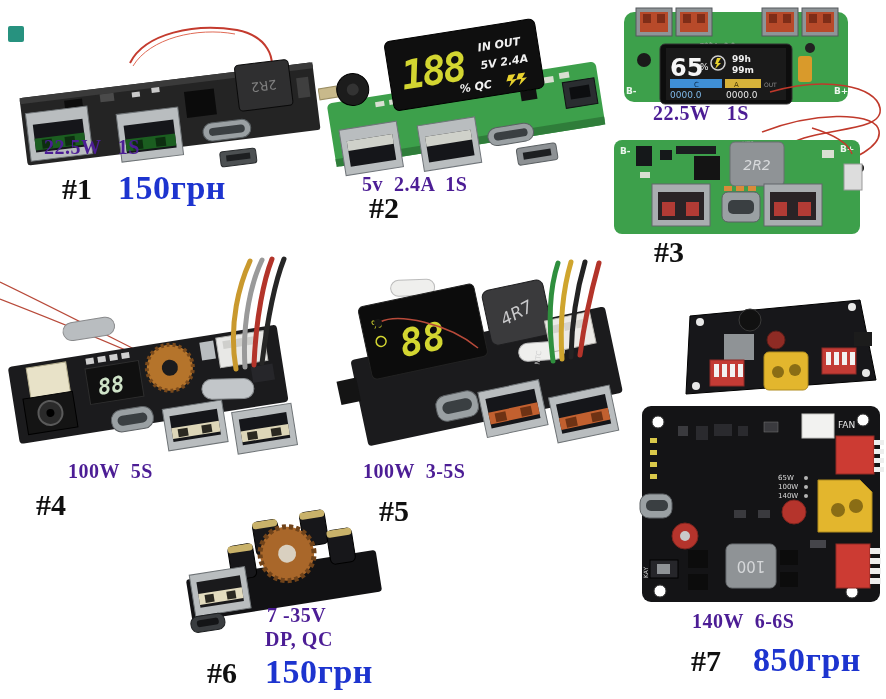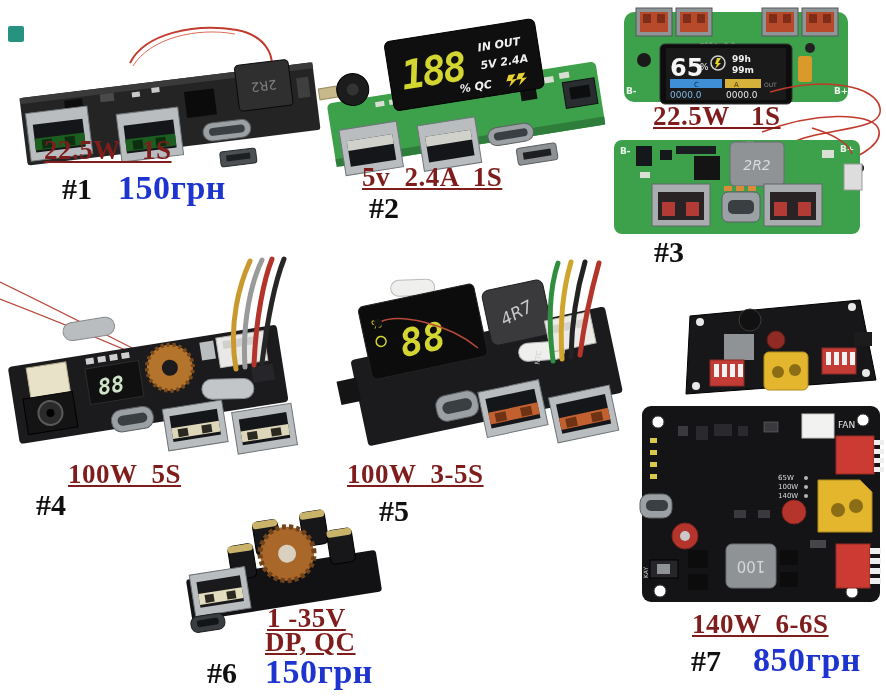"22.5W 1S" .spec { color: #7f1d1d -> #4c1d95; font-size: 27px -> 20px; text-decoration: underline -> none }
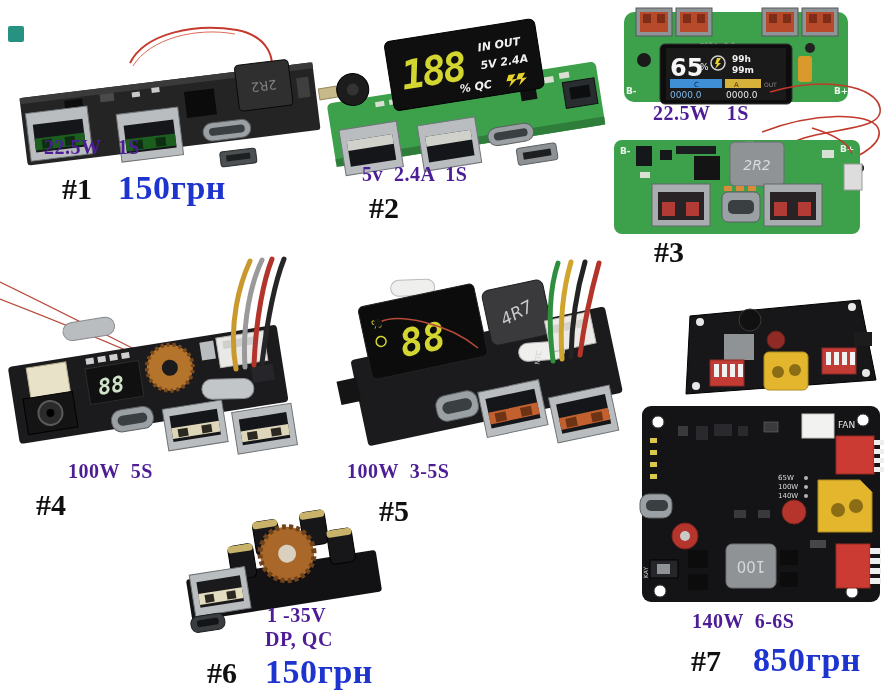"5v 2.4A 1S" div.spec { top: 164px -> 174px }
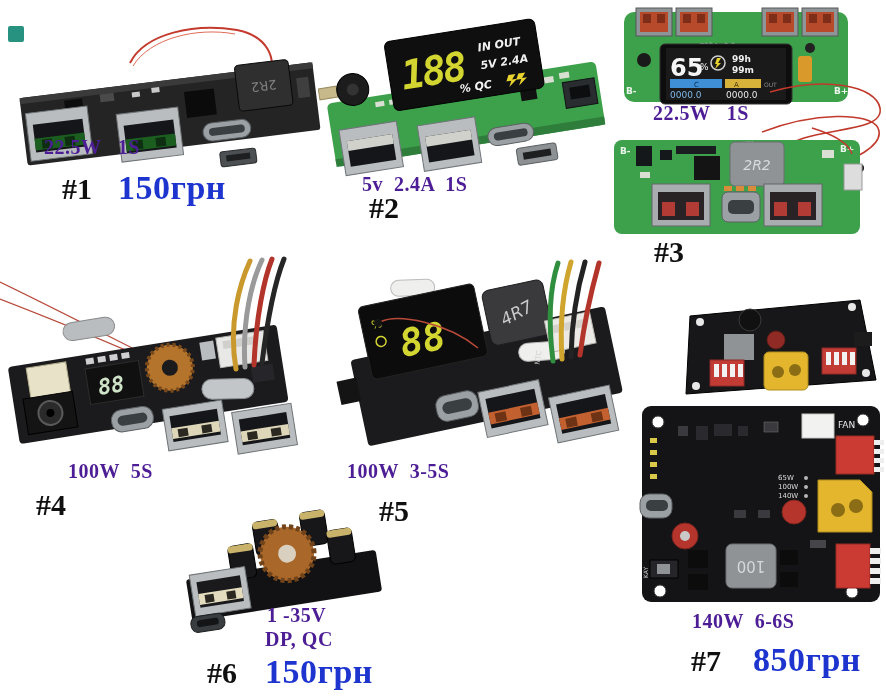"100W 3-5S" div.spec { left: 347px -> 363px }
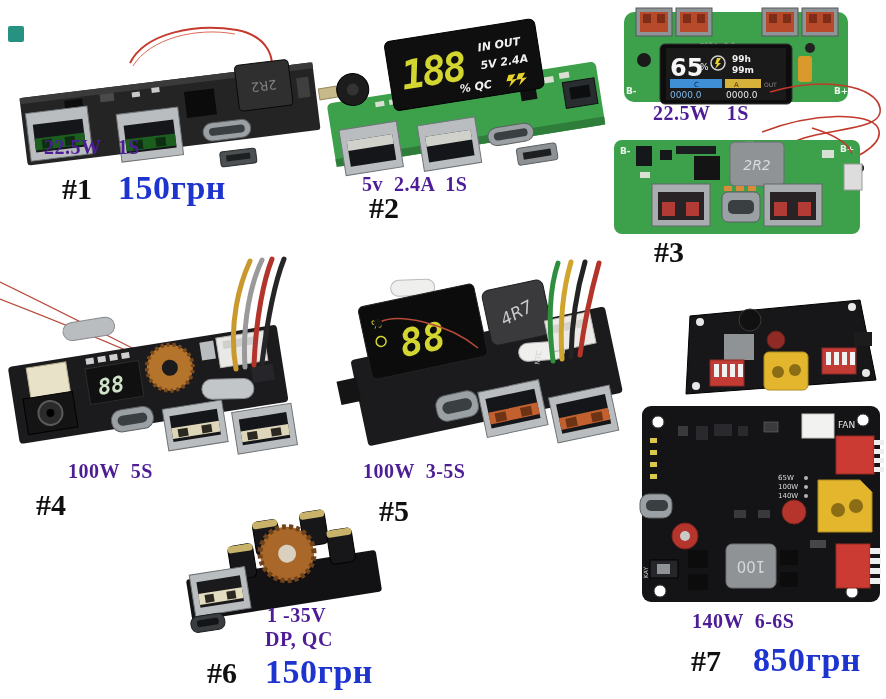"1 -35V" div.spec { text: 1 -> 7 }
